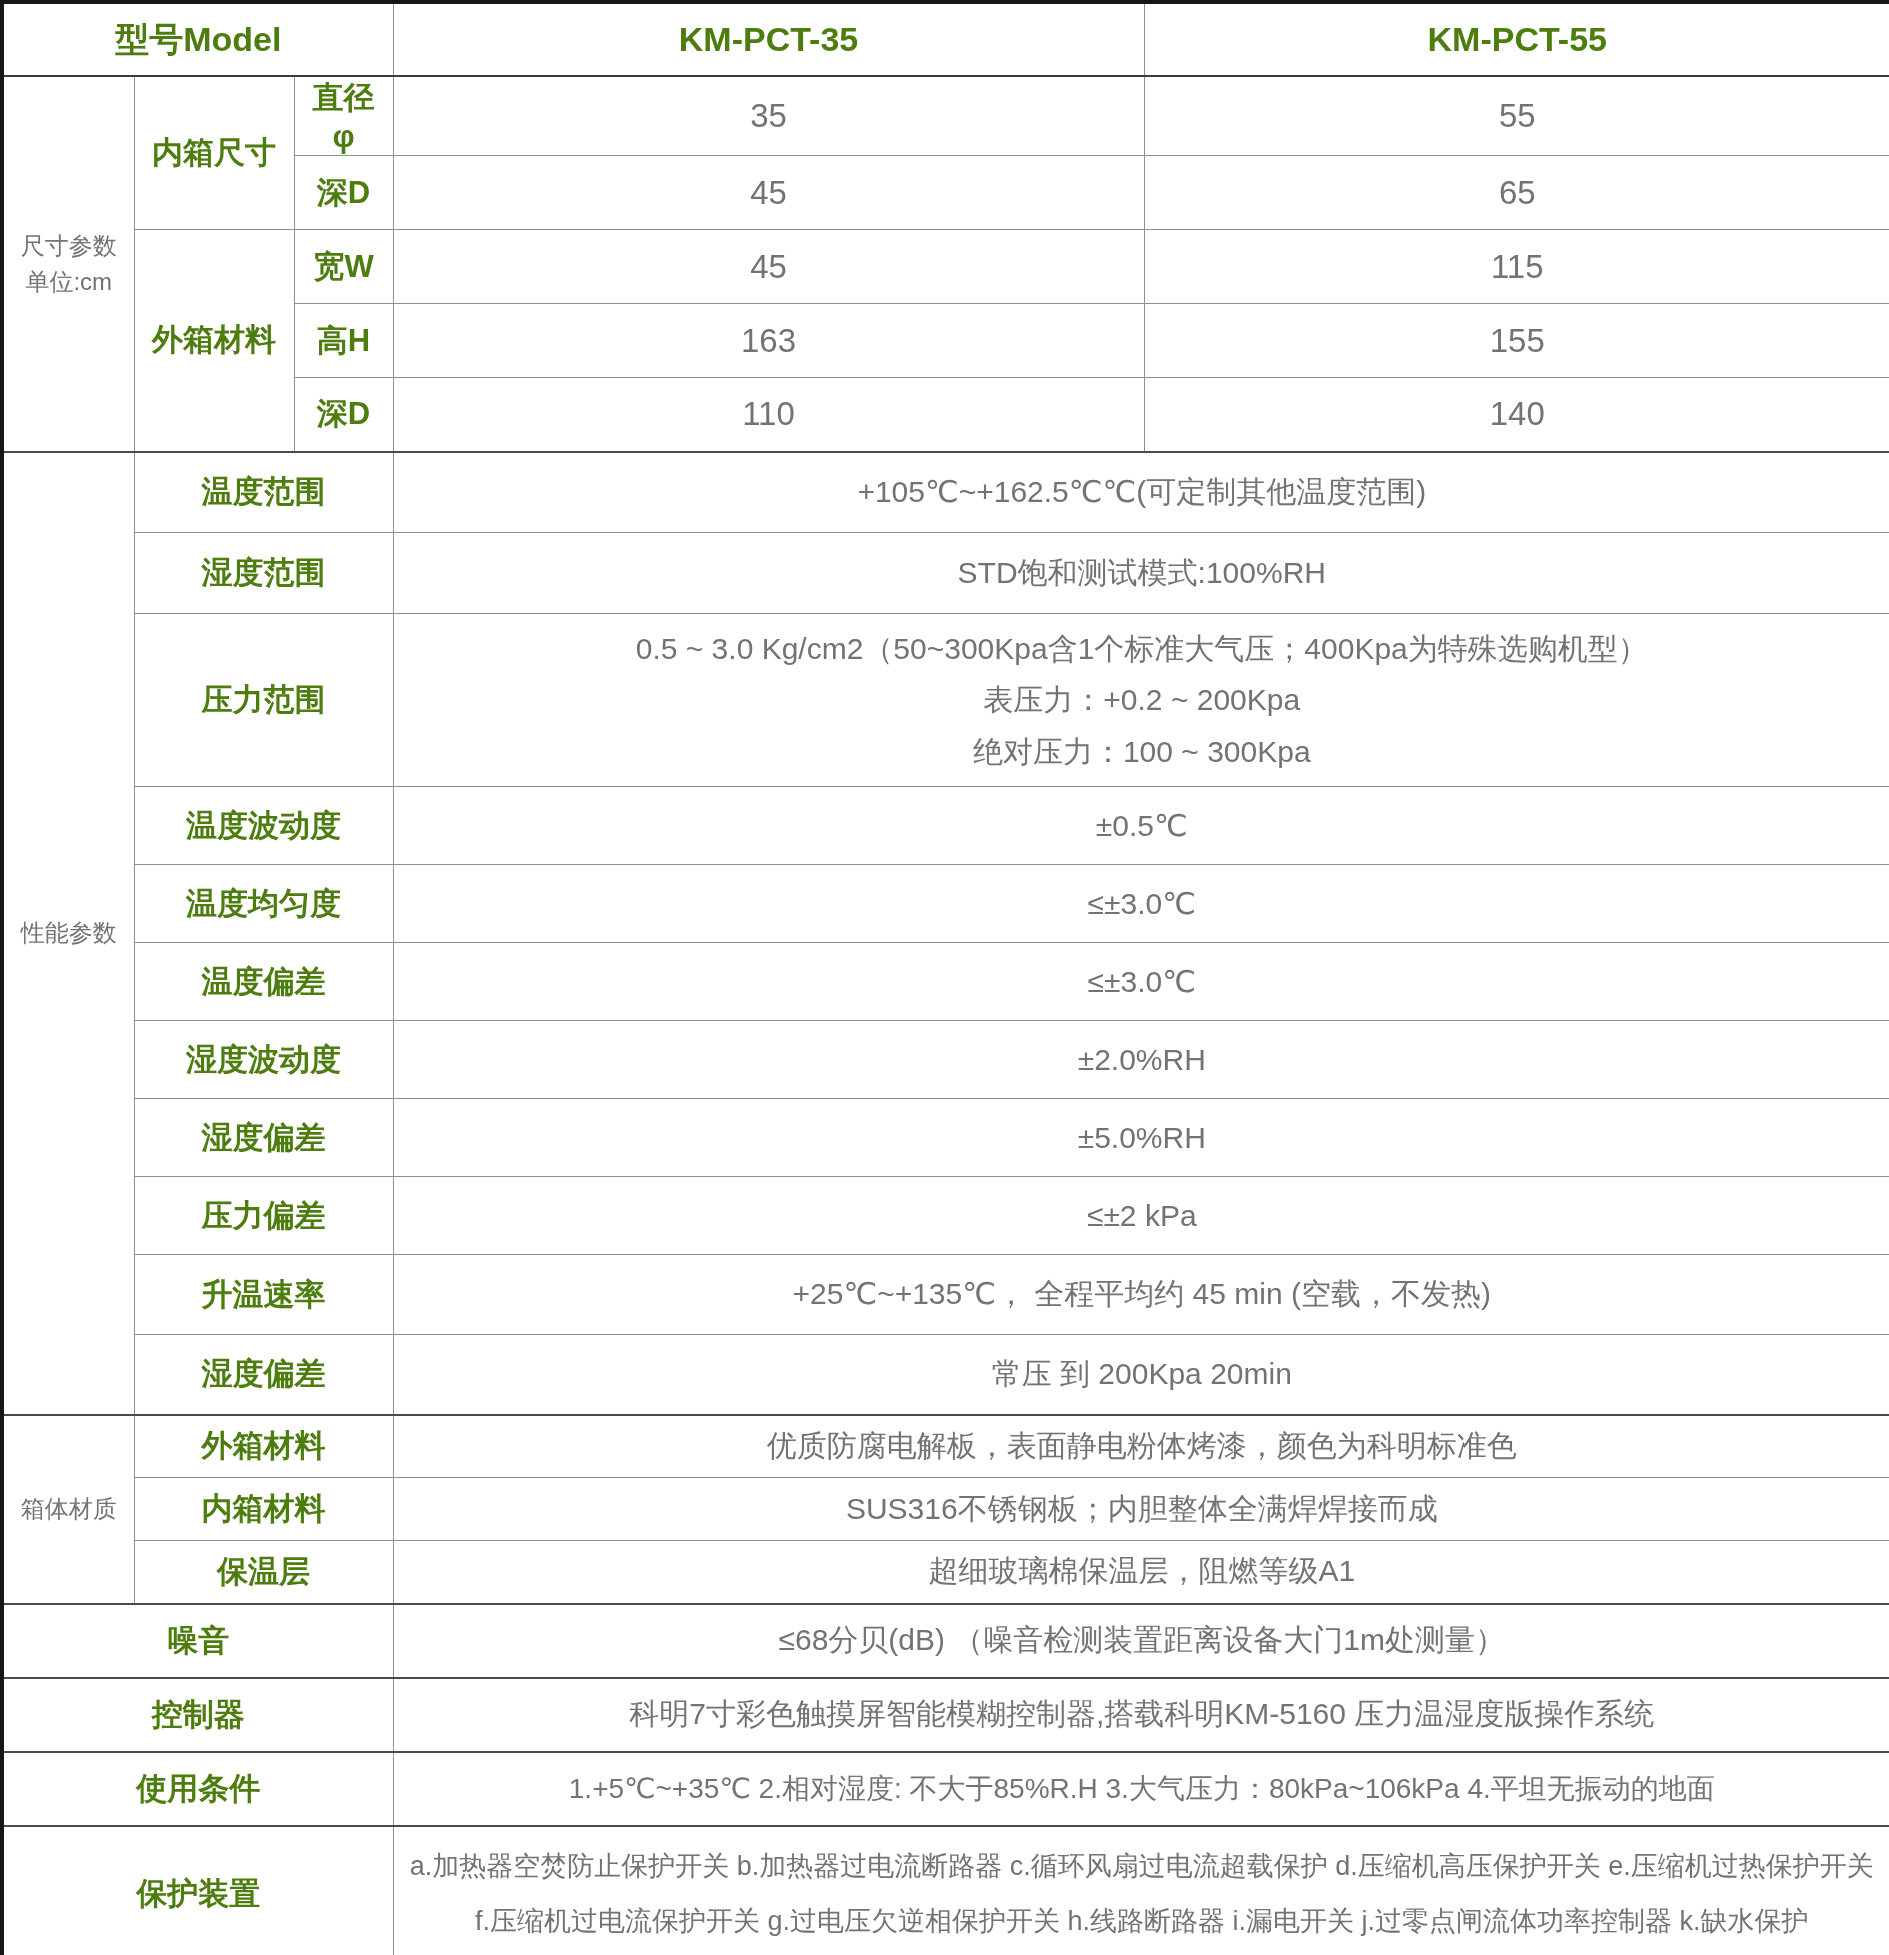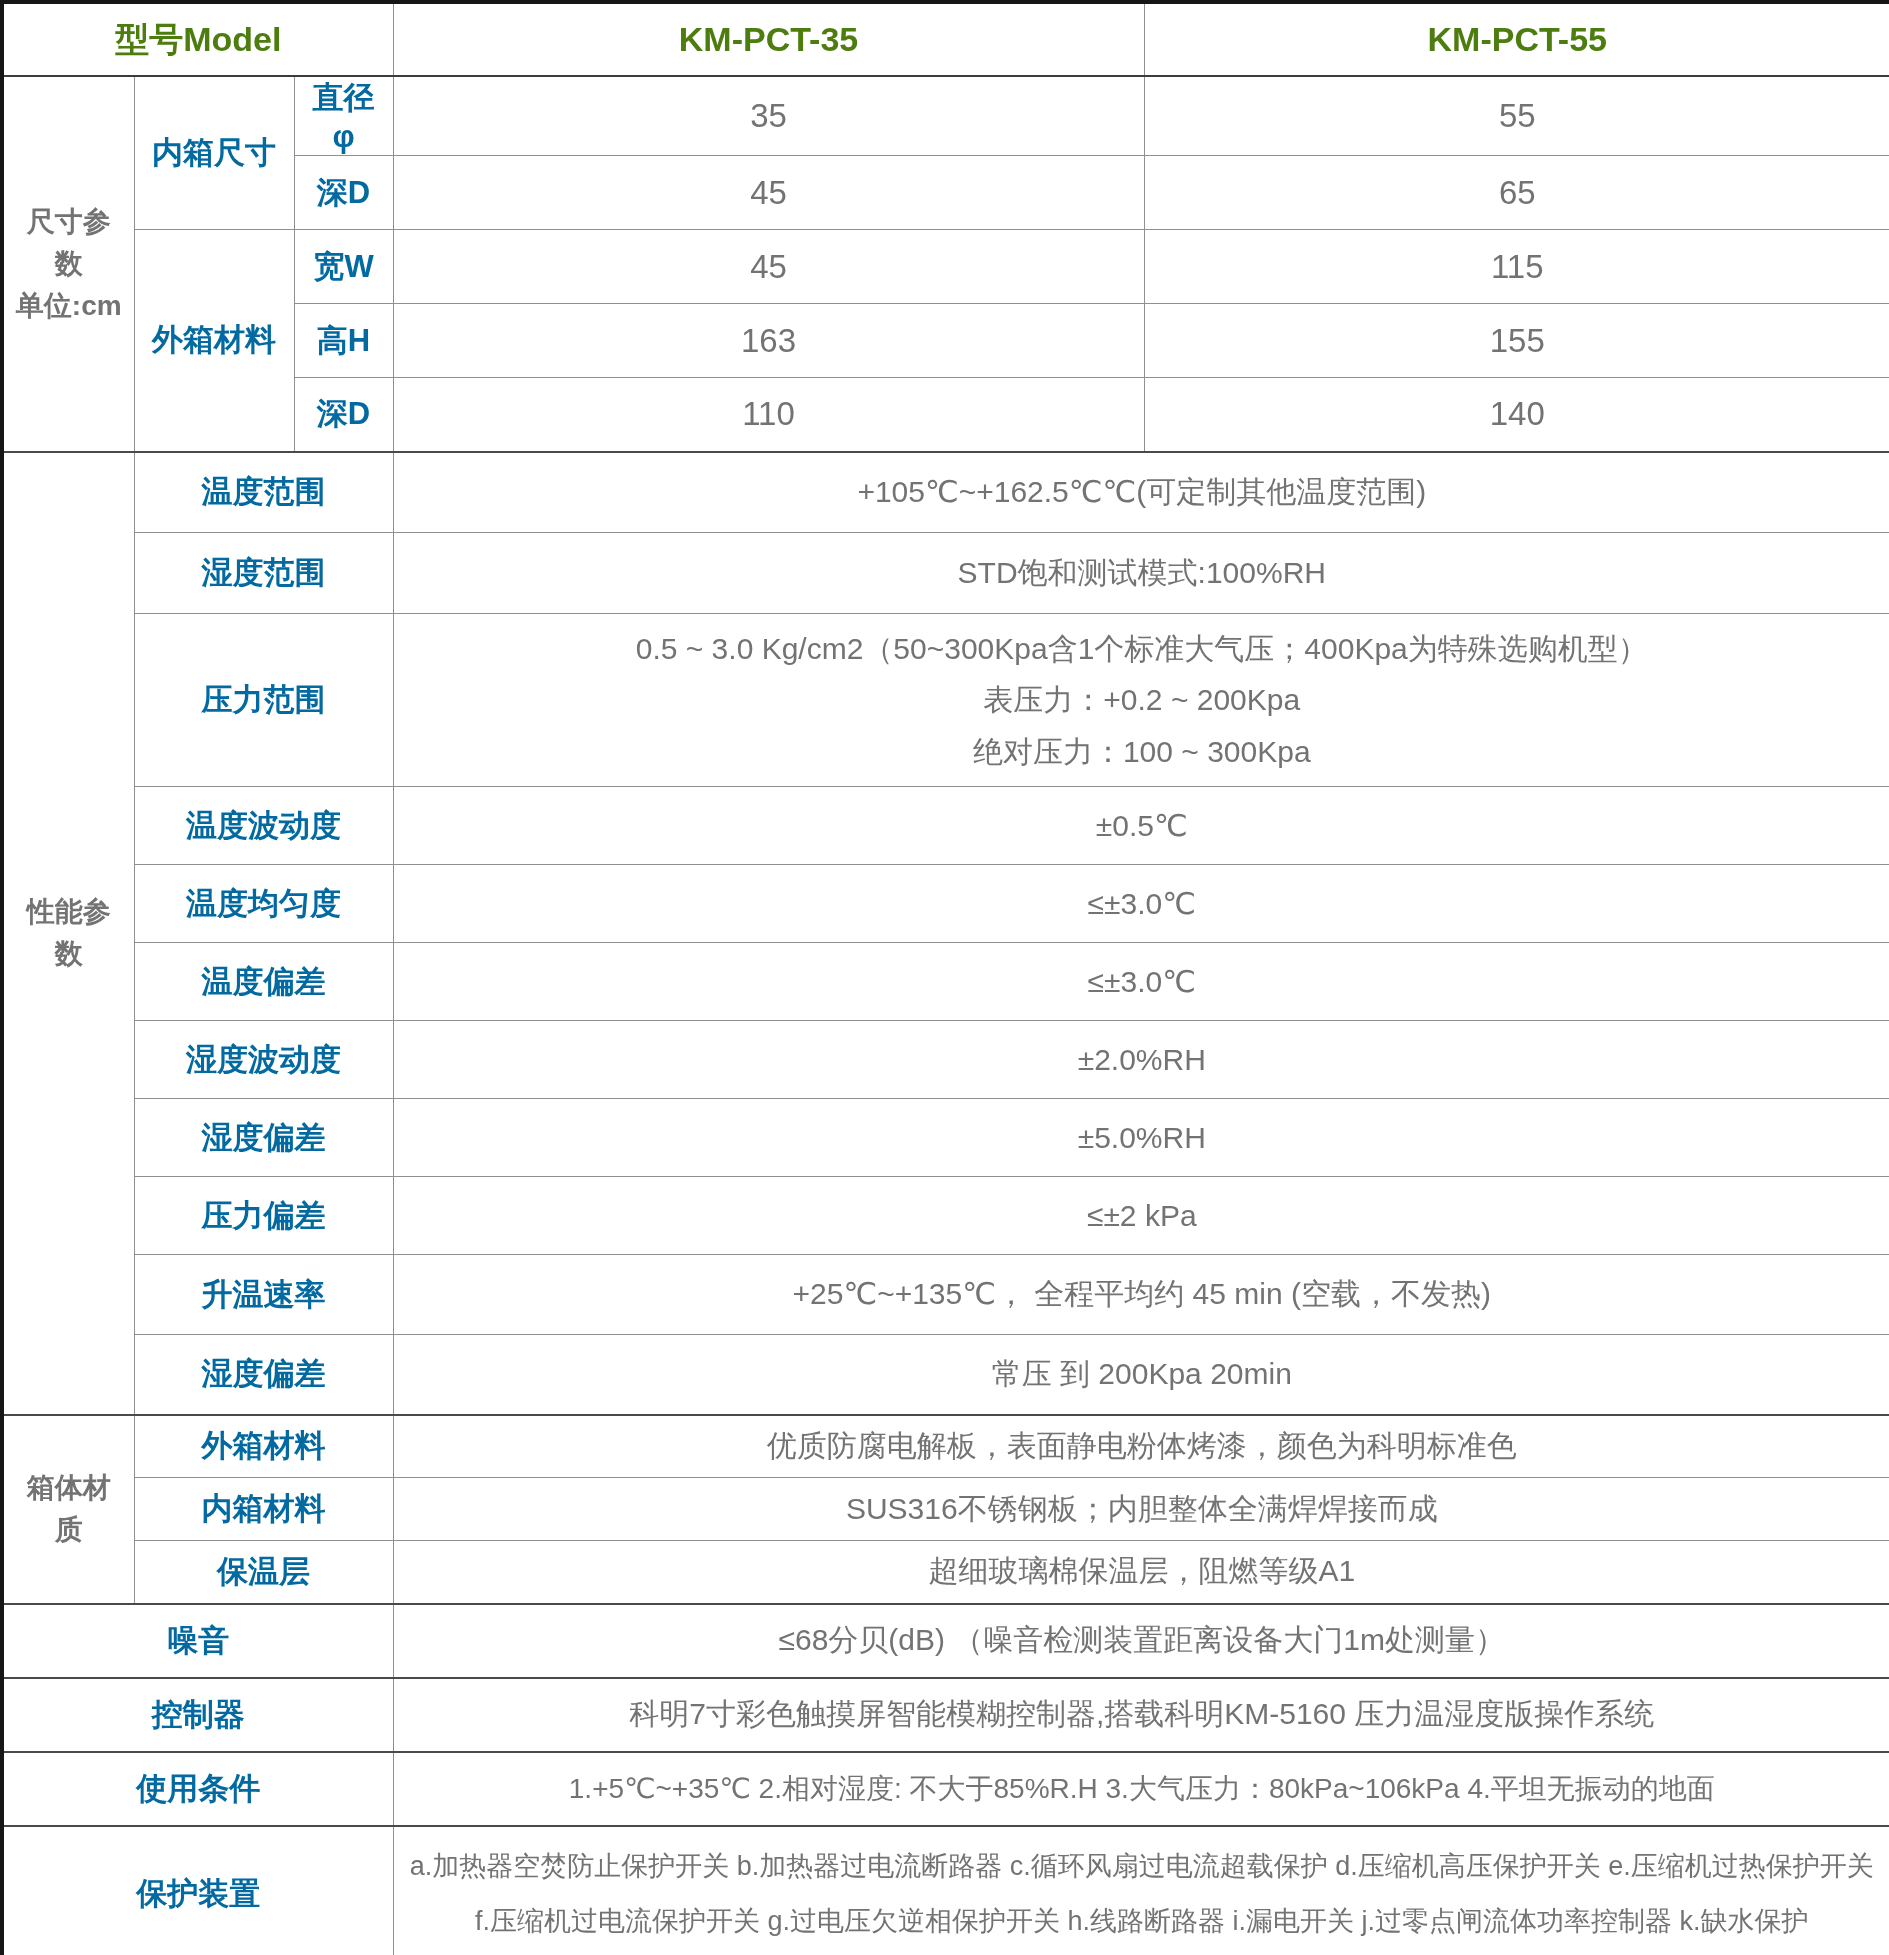"直径φ" .lbl { color: #0369a1 -> #4d7c0f }
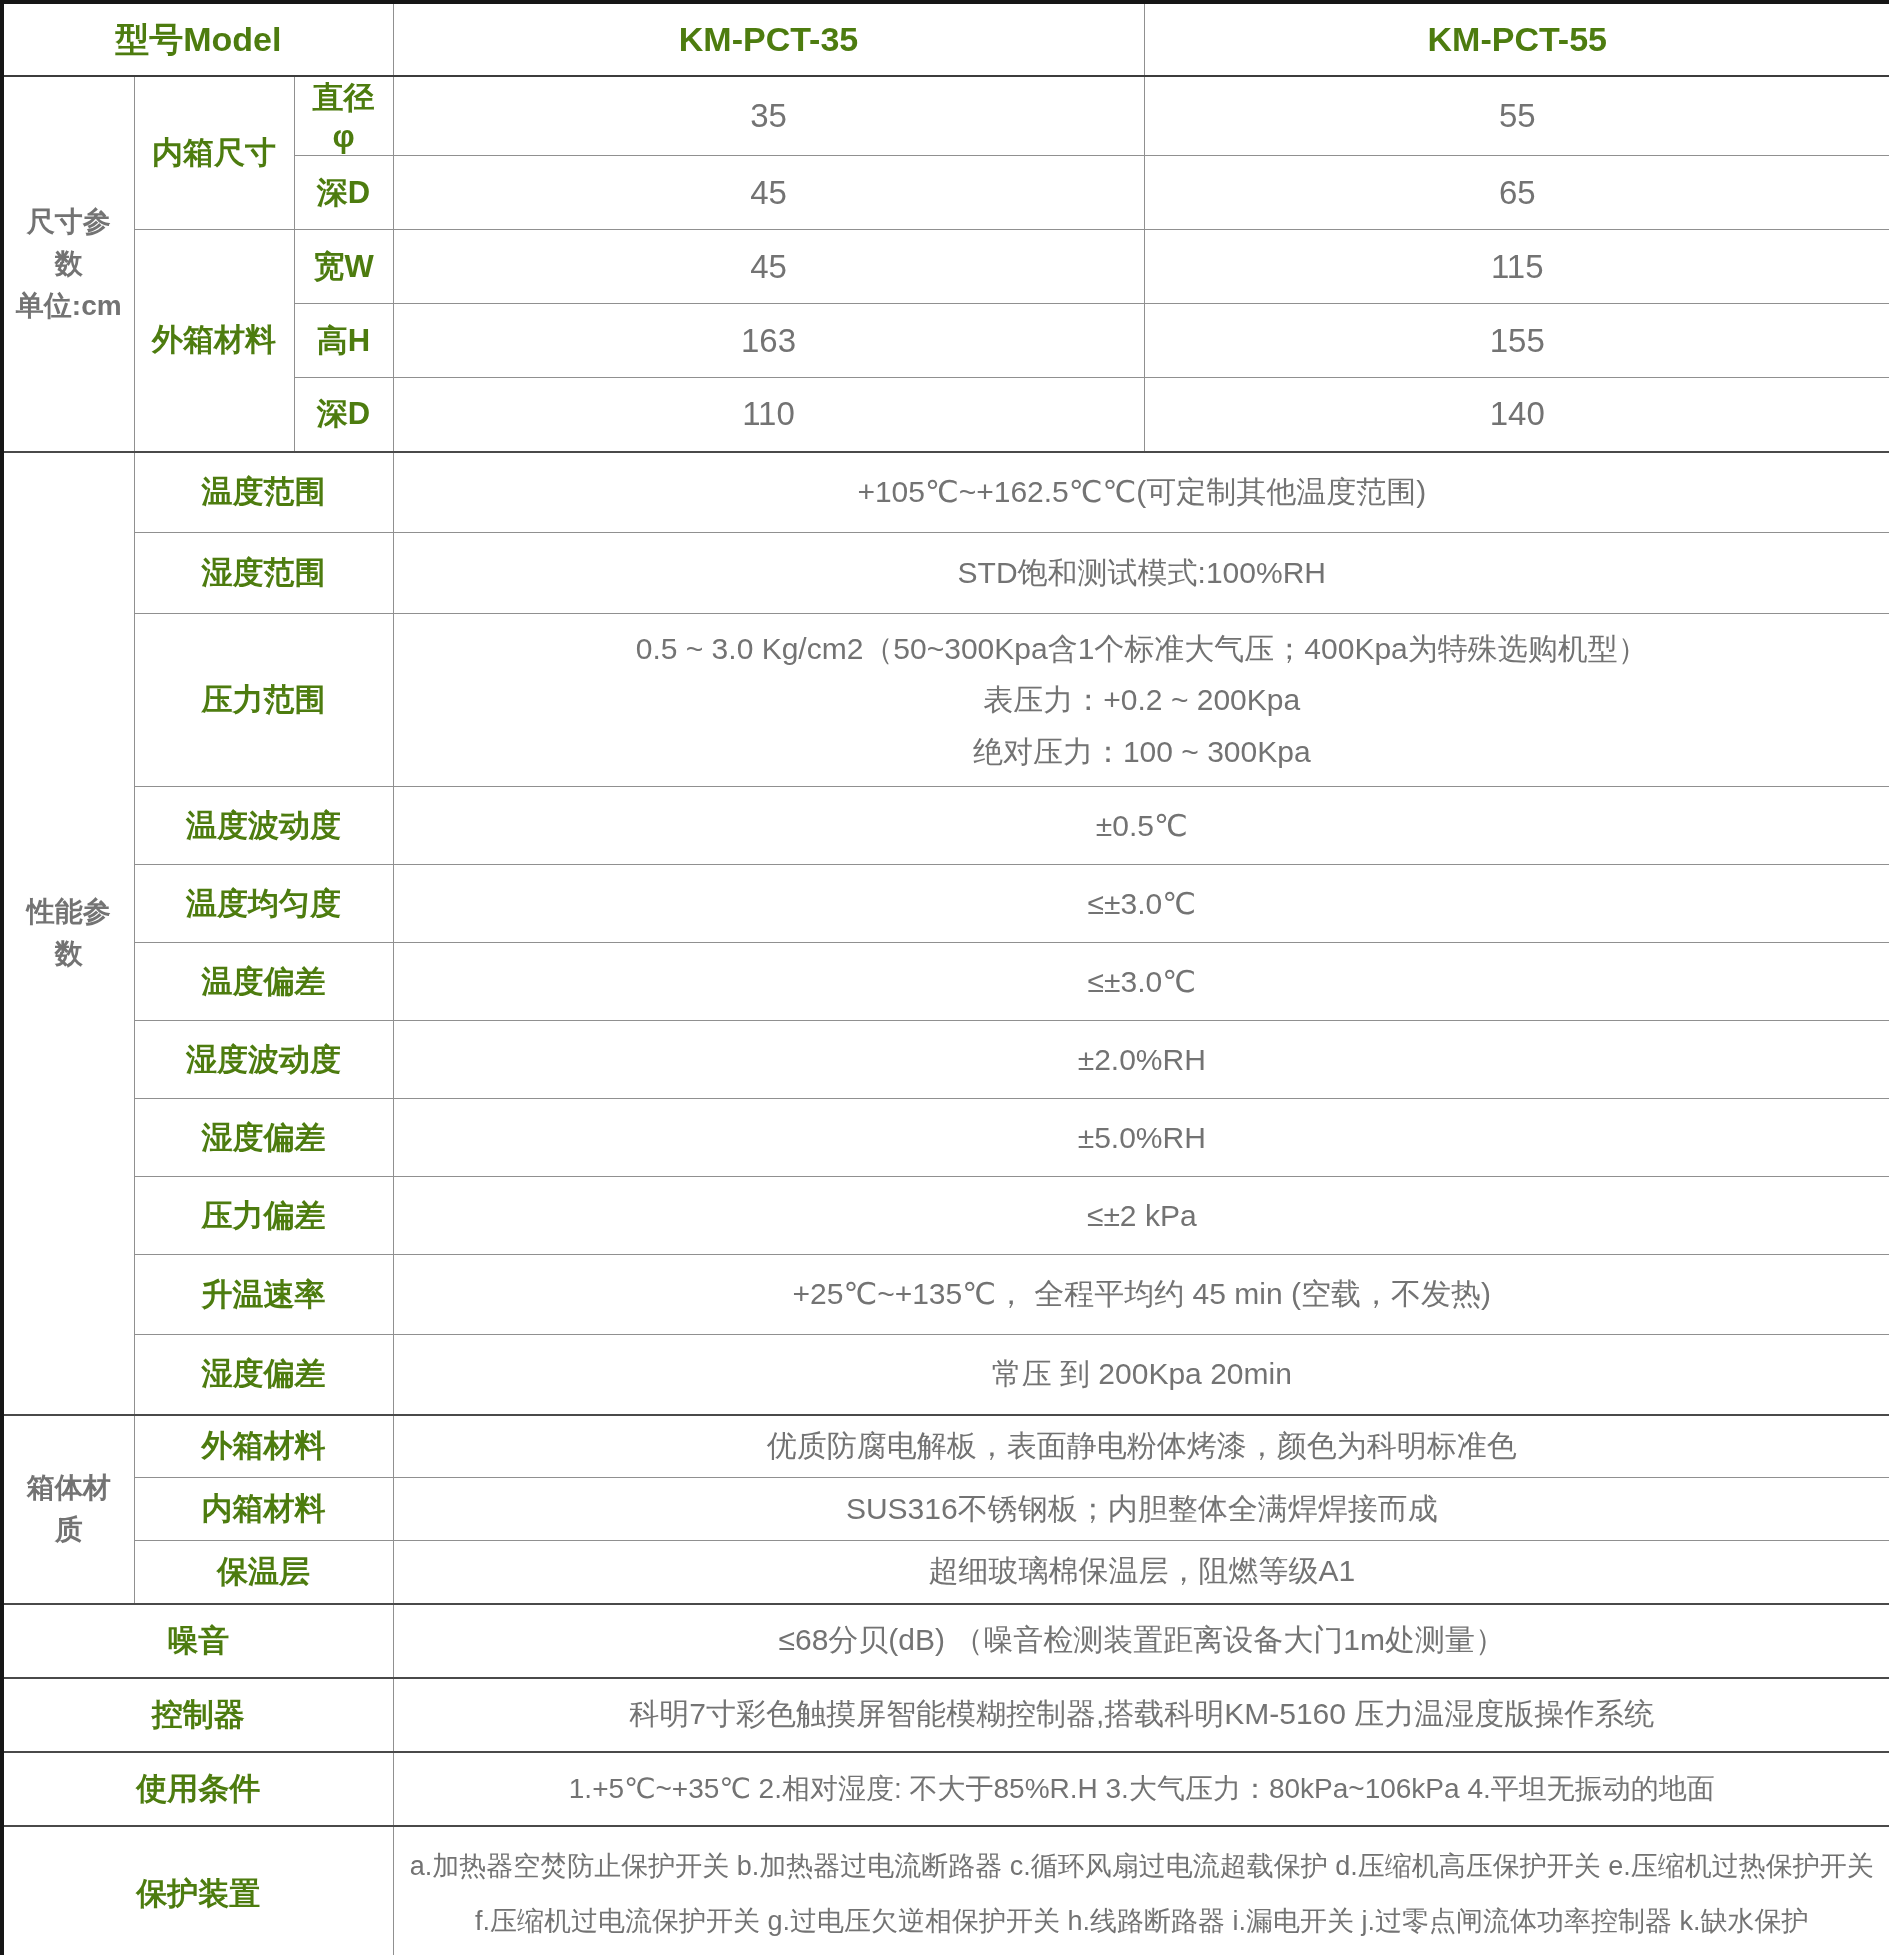"尺寸参数" .grp { font-size: 28px -> 24px; font-weight: 700 -> 400 }
